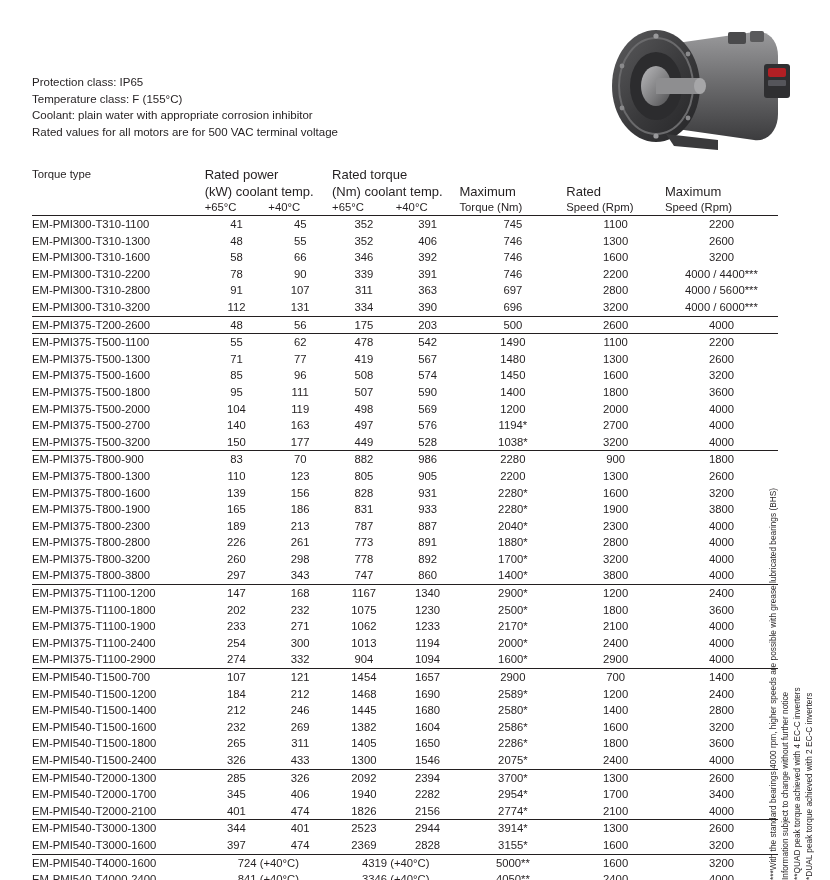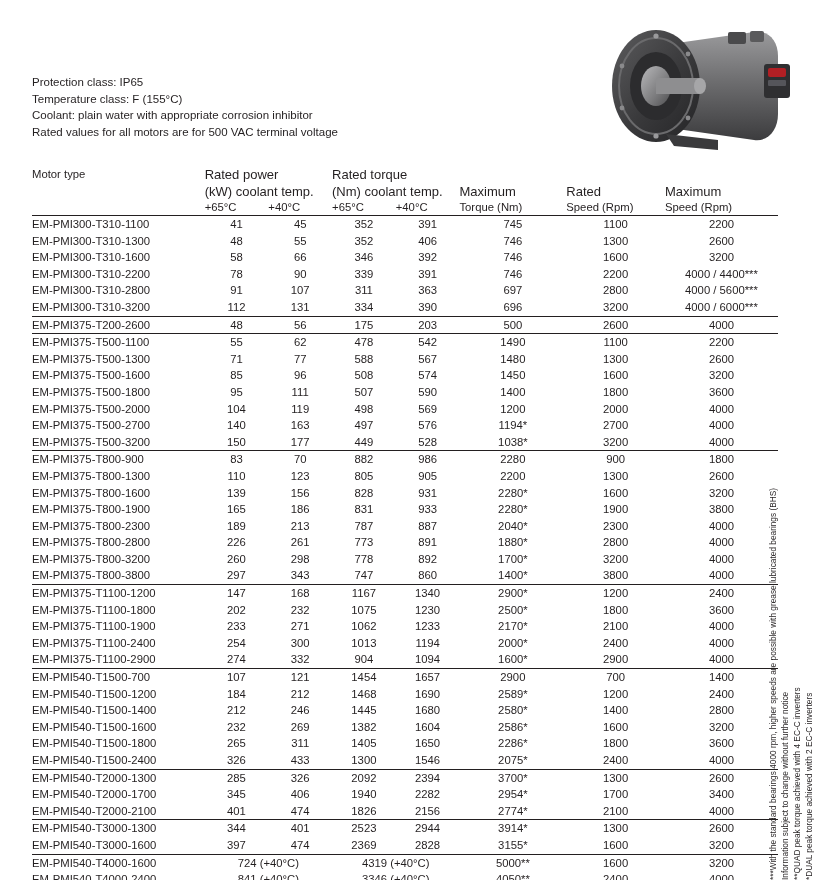"Motor type" th { text: Motor -> Torque }
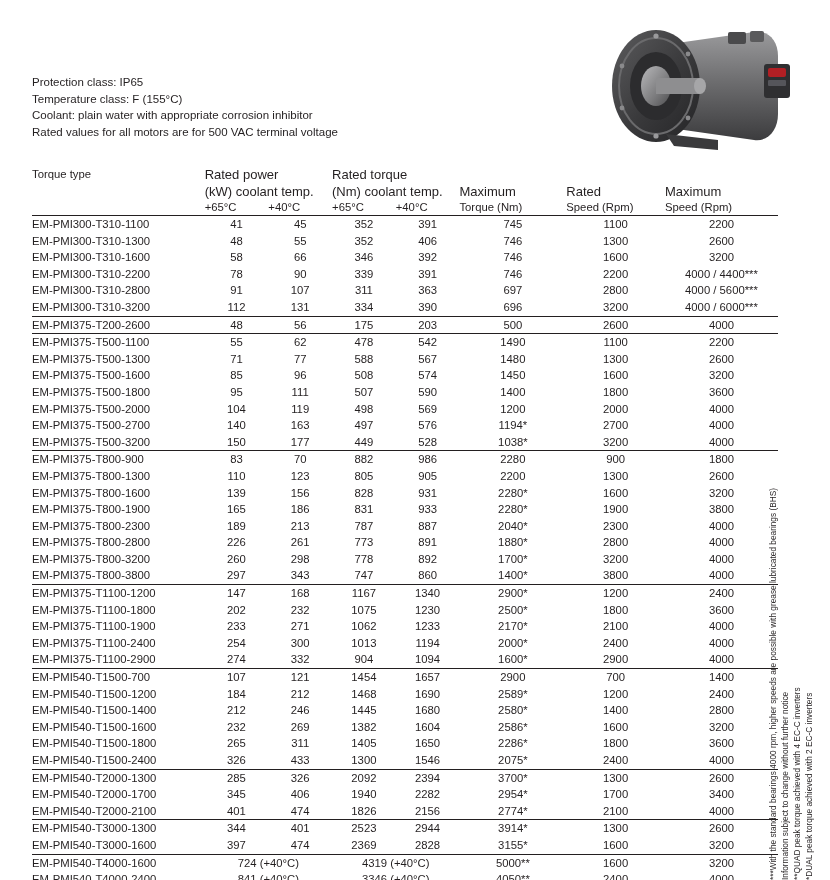"588" td.col-num { text: 588 -> 419 }
